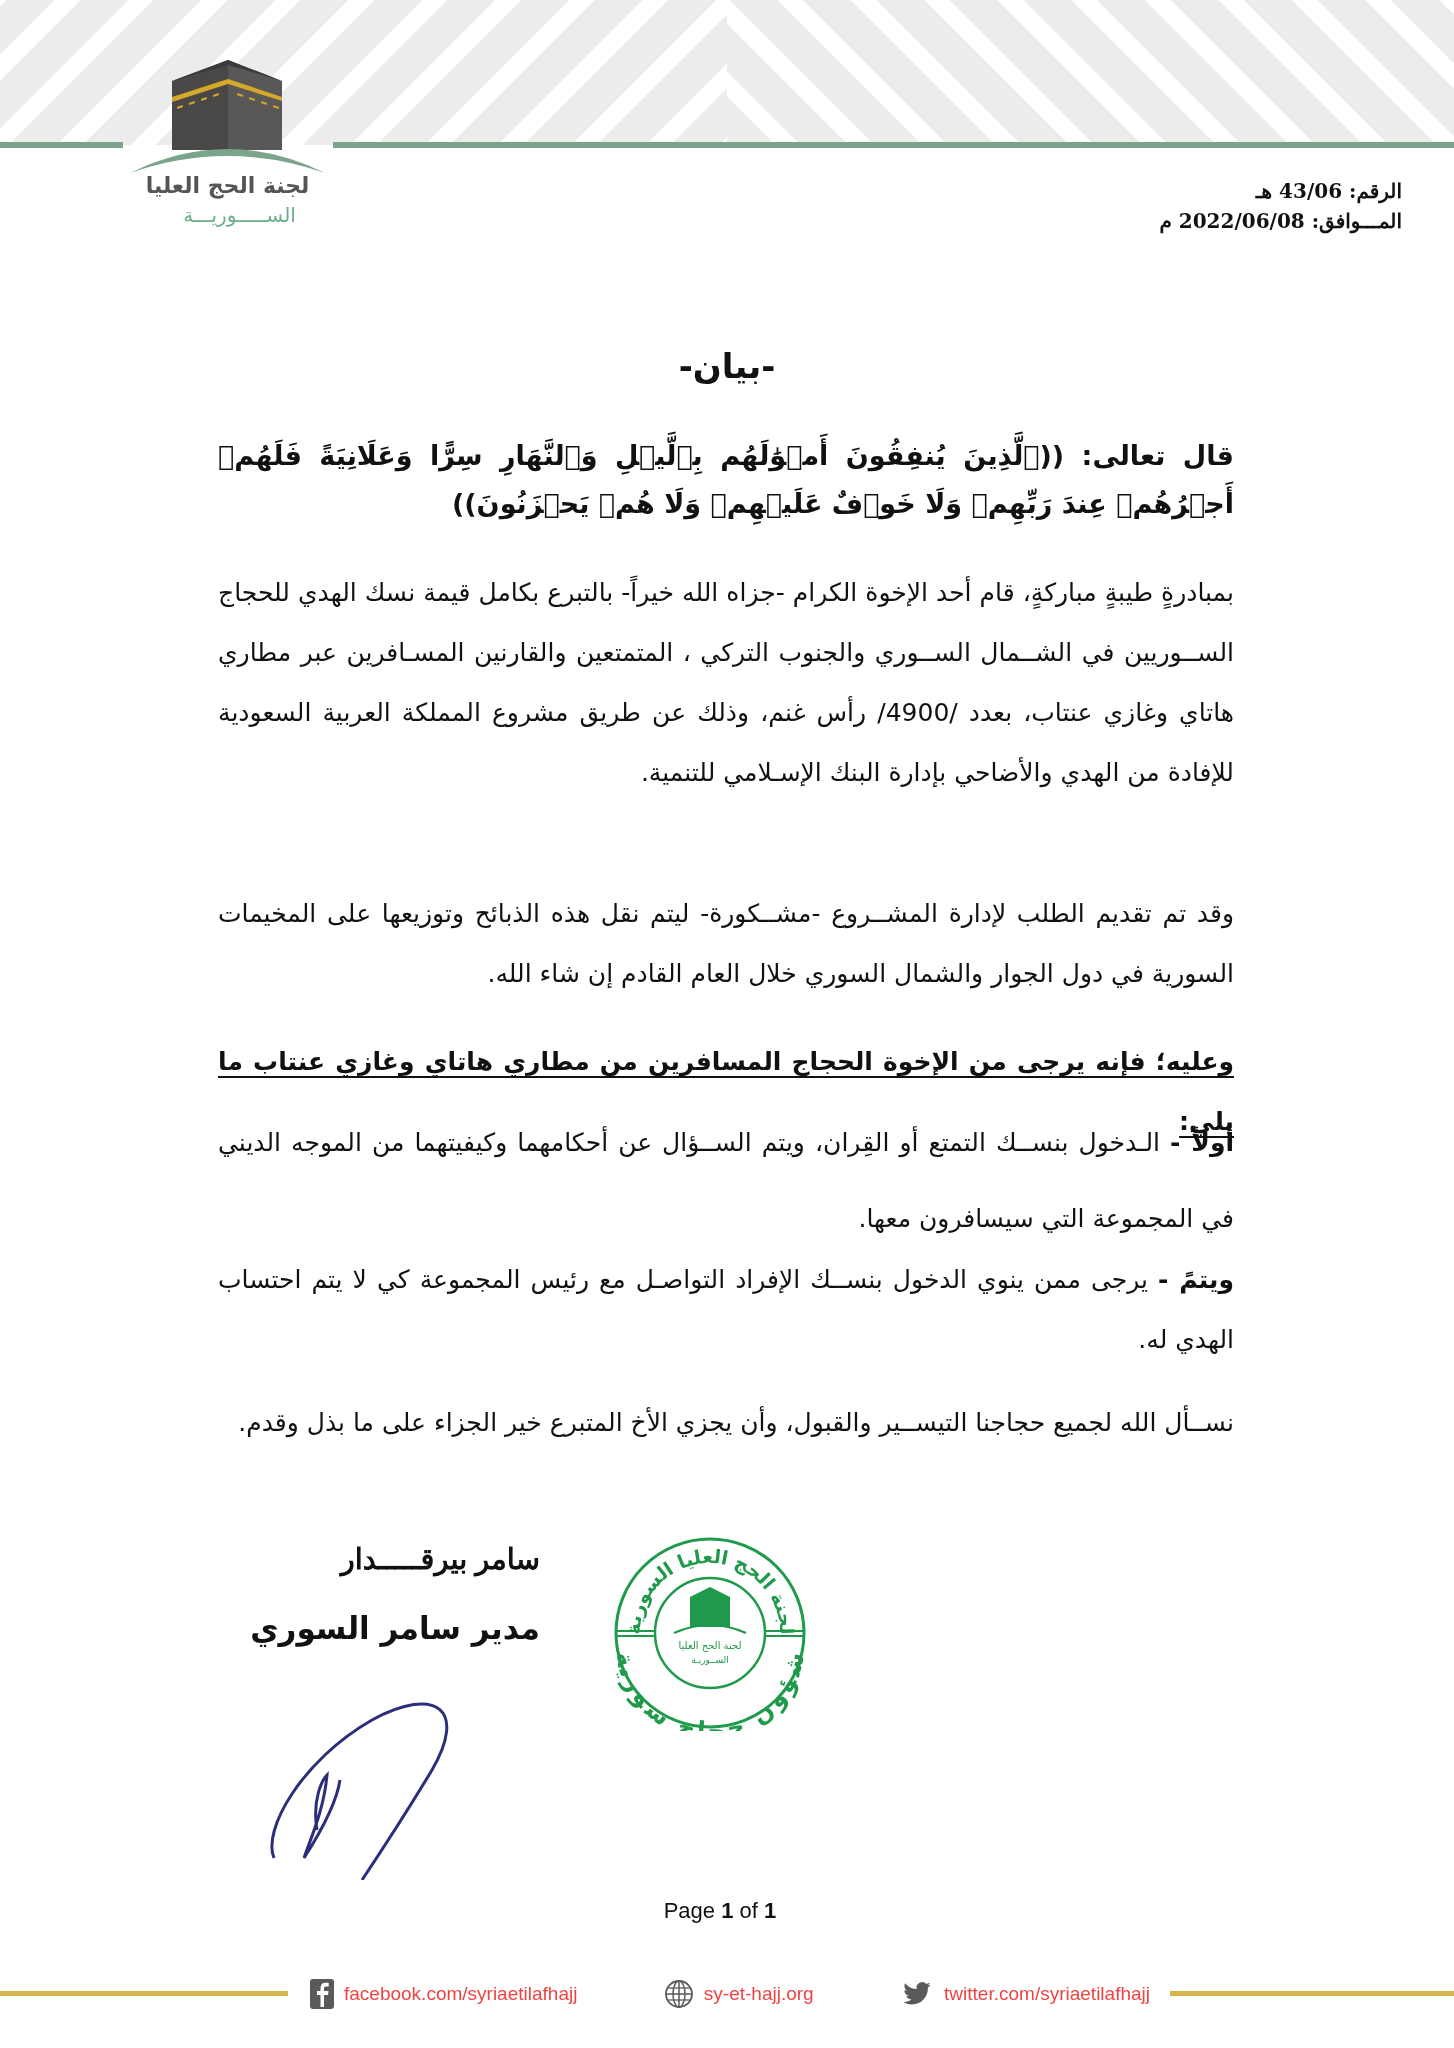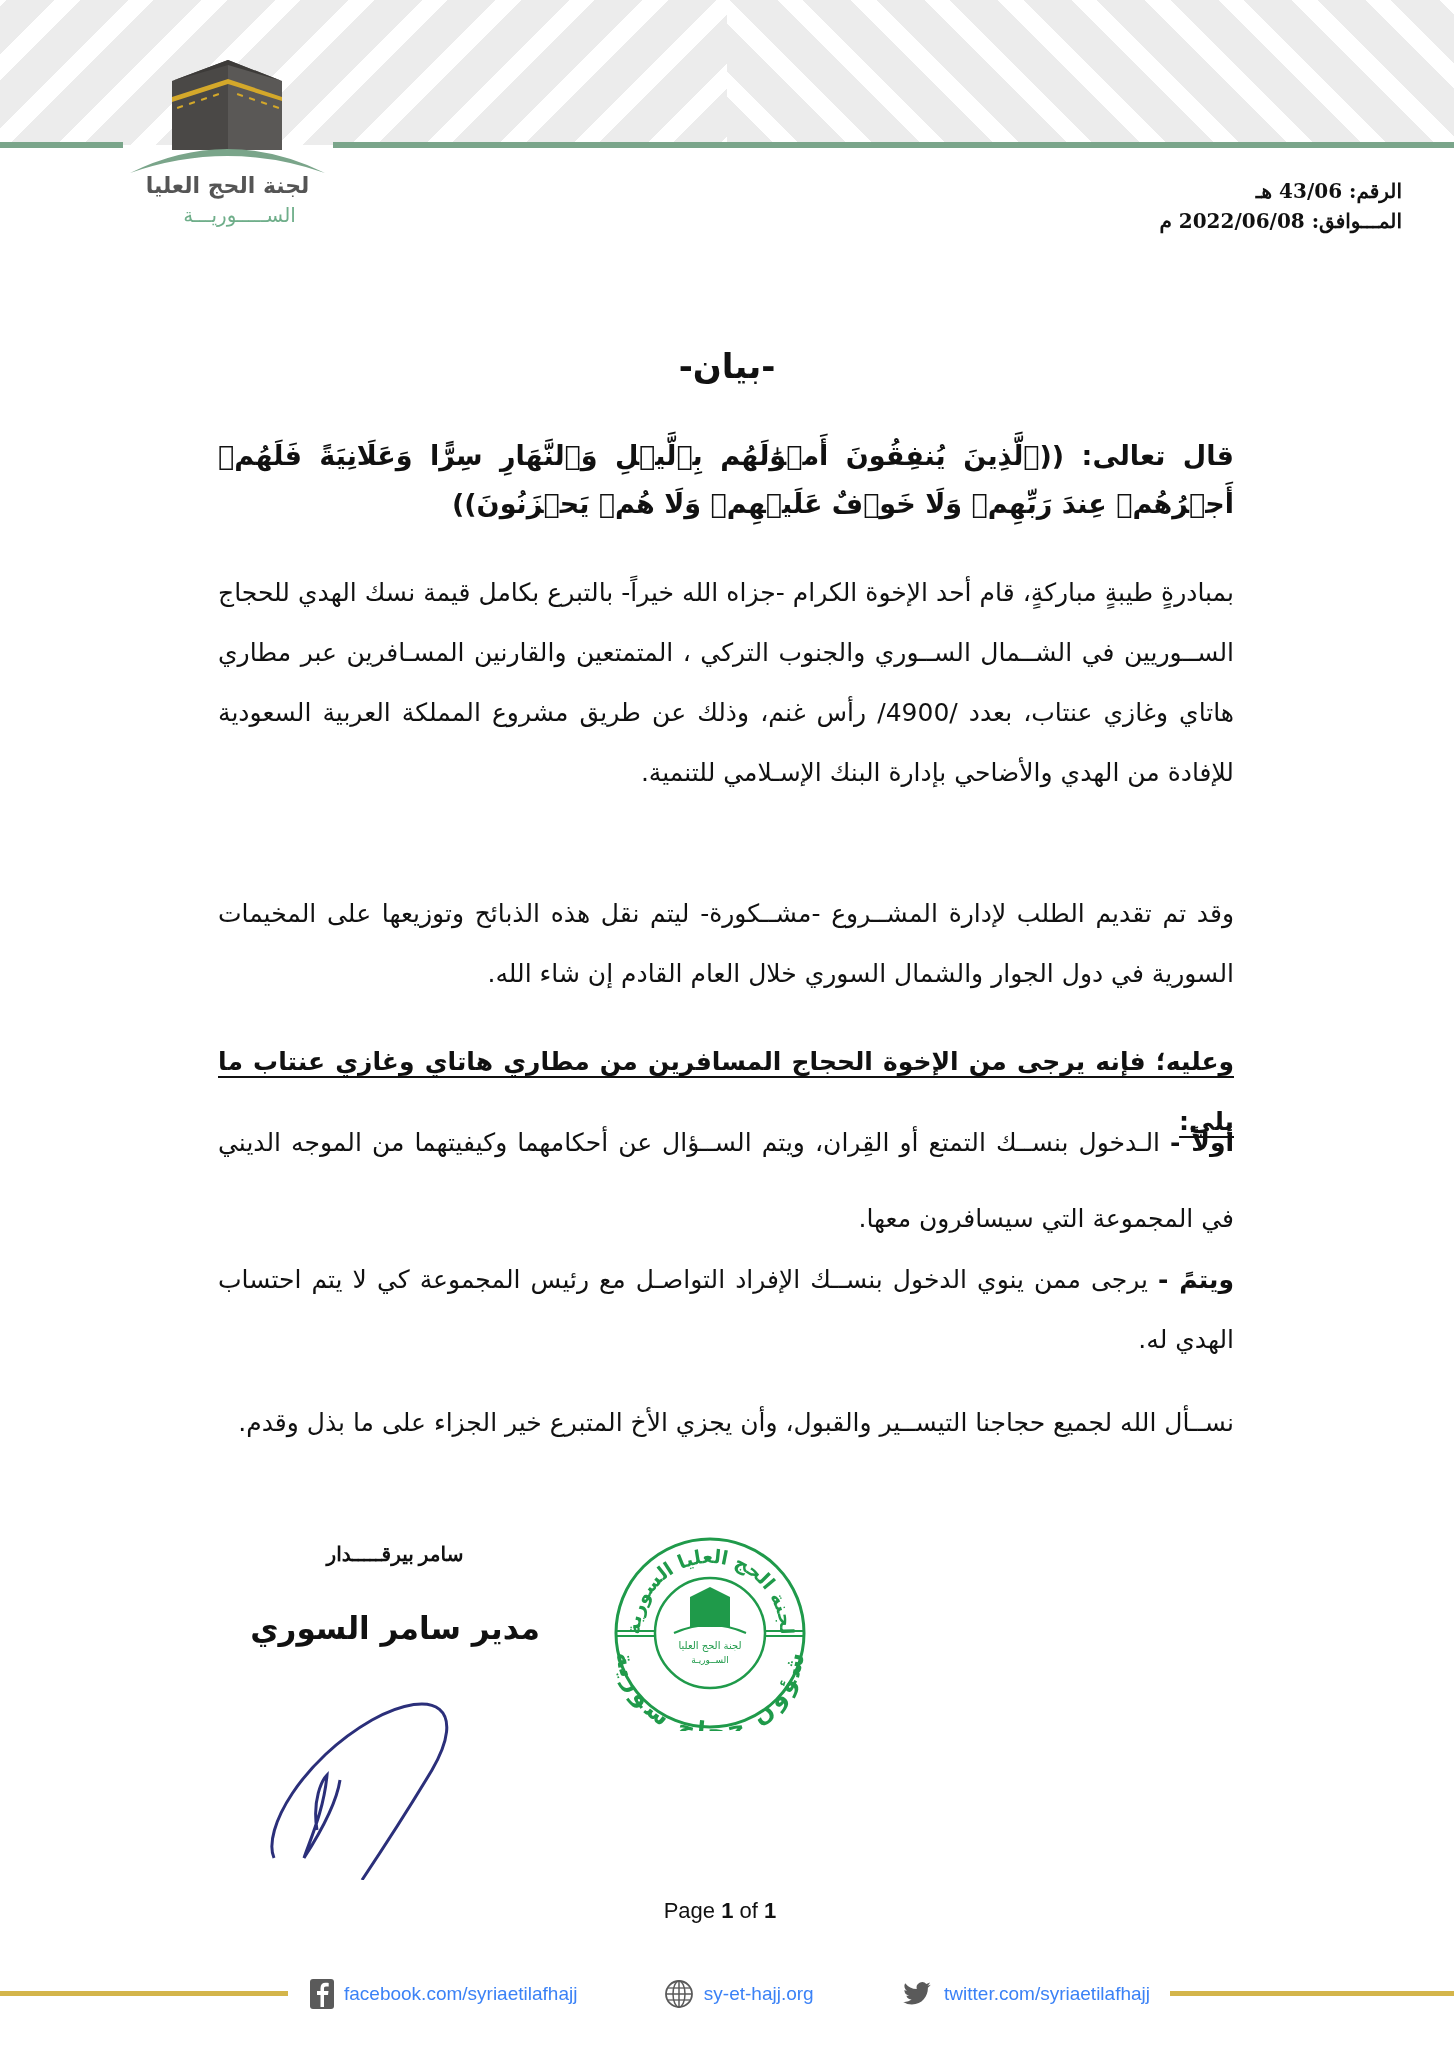"سامر بيرقـــــدار" .sig-name { font-family: Liberation Serif, serif -> Liberation Sans, sans-serif; font-size: 20px -> 29px; text-align: center -> none }
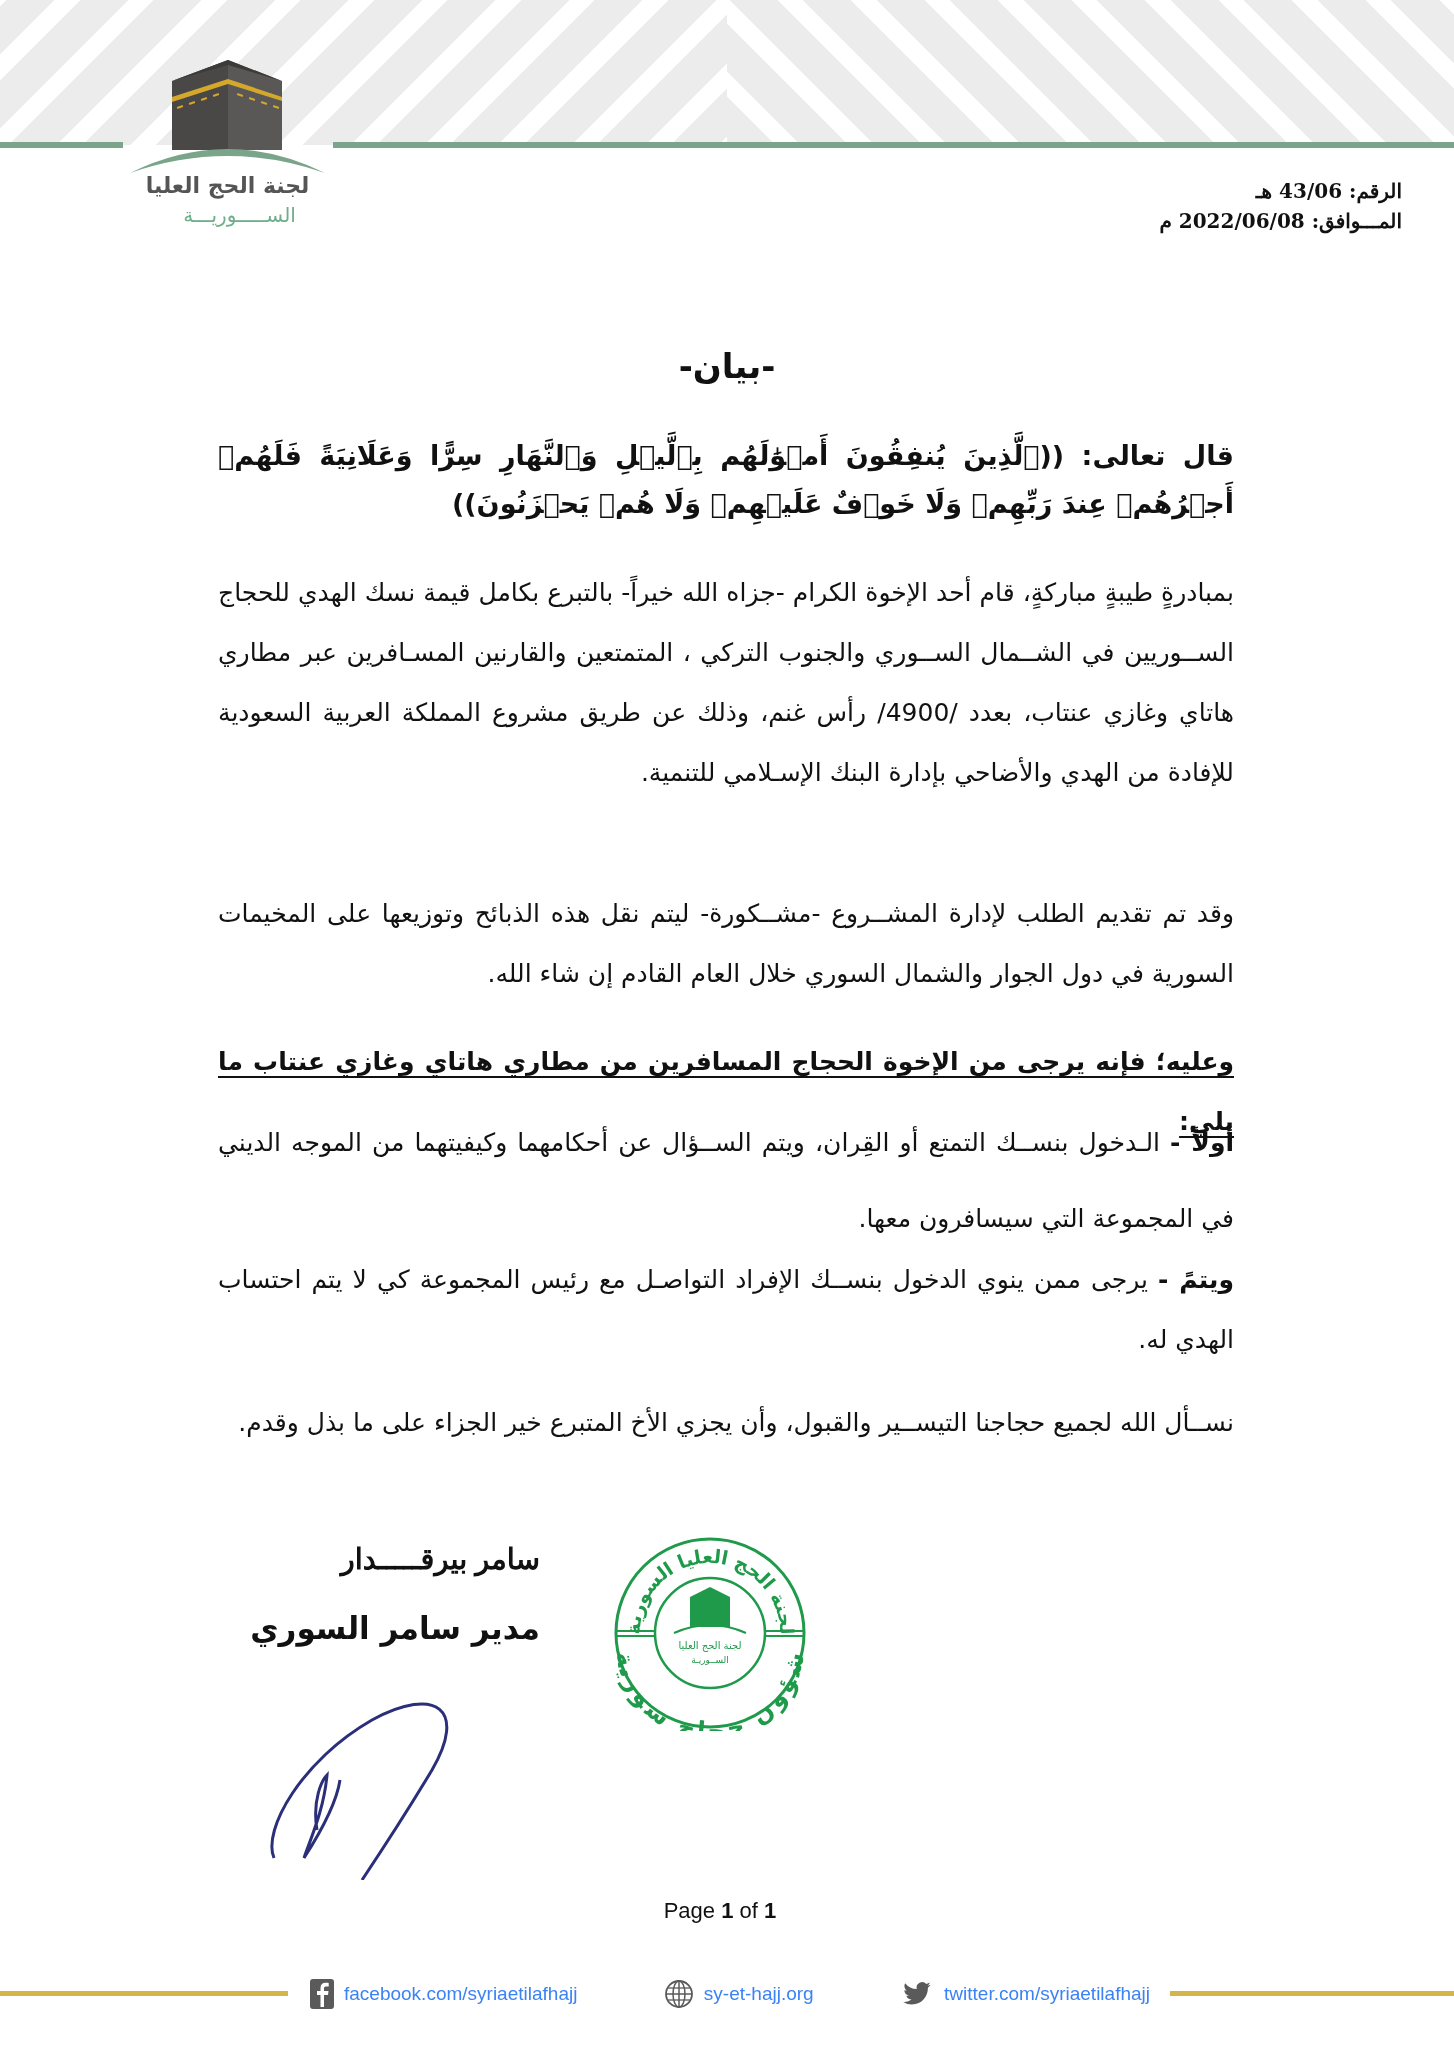"facebook.com/syriaetilafhajj" .footer-link { color: #3b82f6 -> #ef4444 }
